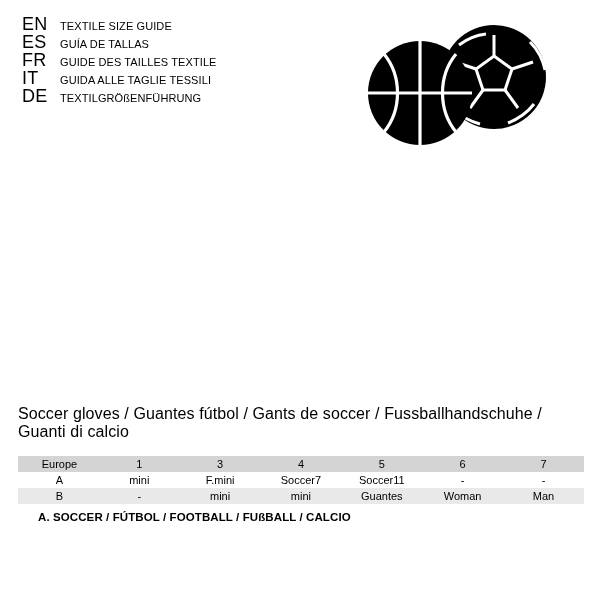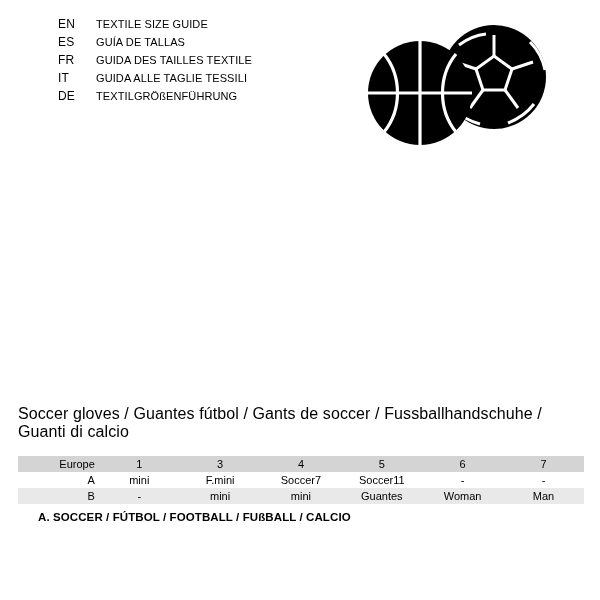"EN" .lang-code { font-size: 12px -> 18px; margin-left: 36px -> none }
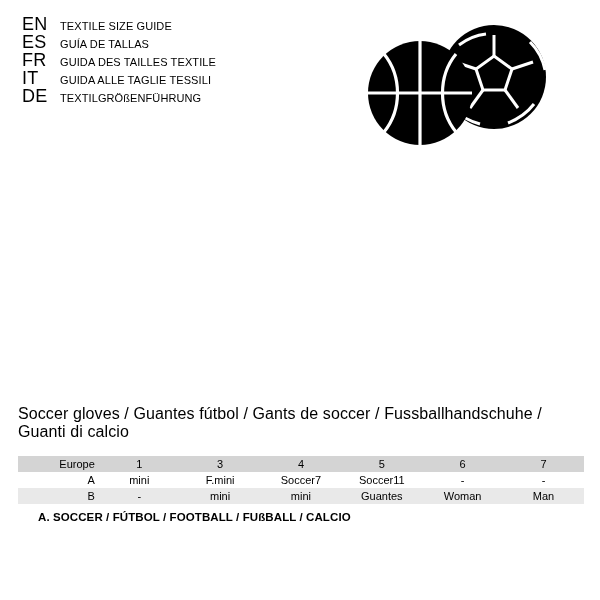"GUIDA DES TAILLES TEXTILE" div.lang-text { text: GUIDA -> GUIDE }
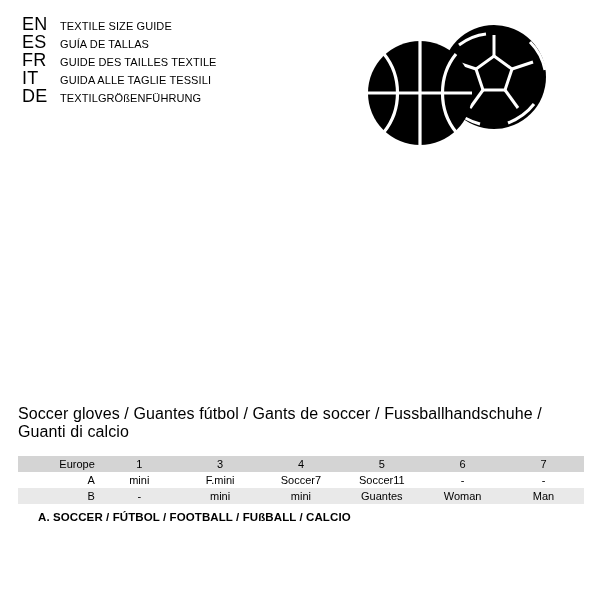"Europe" table.size-table td.first-col { text-align: right -> center }
